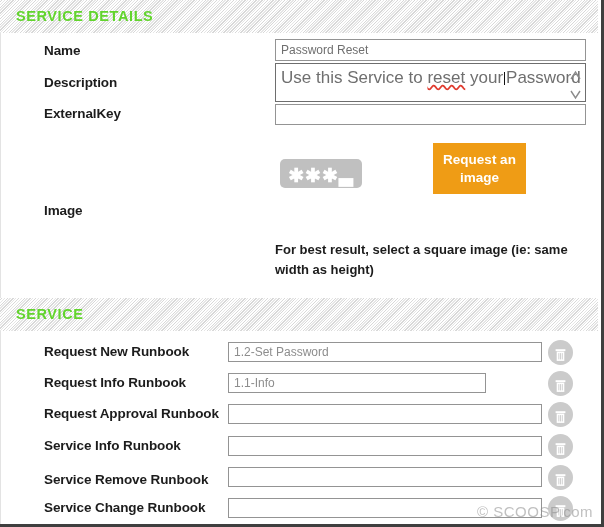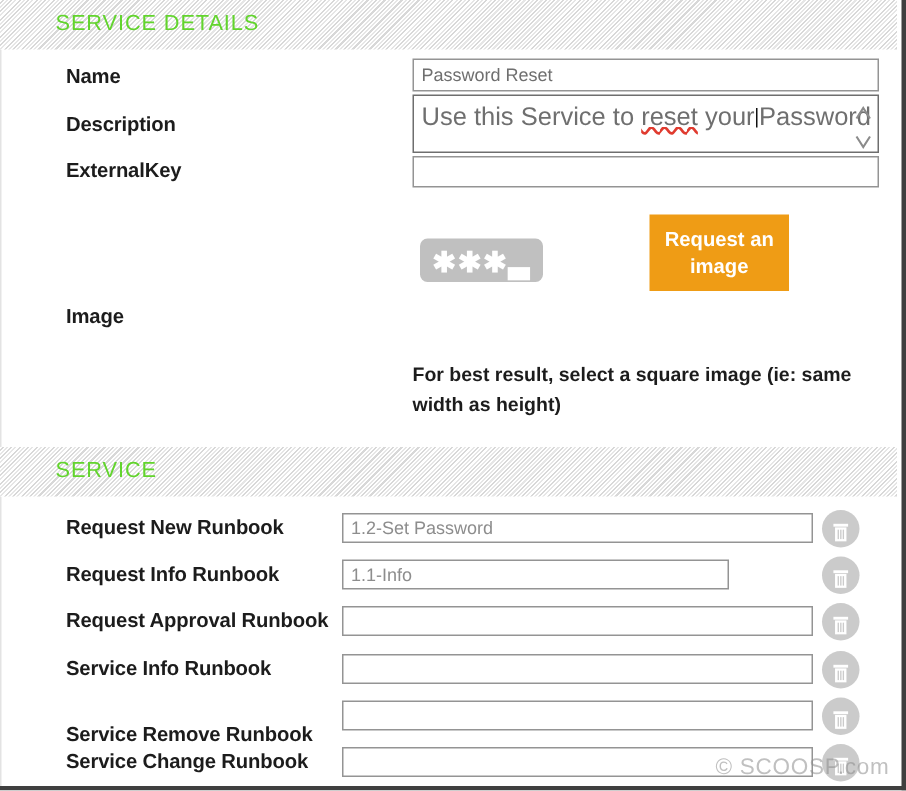"SERVICE DETAILS" .section-header .title { font-weight: normal -> bold; padding-left: 21px -> none }
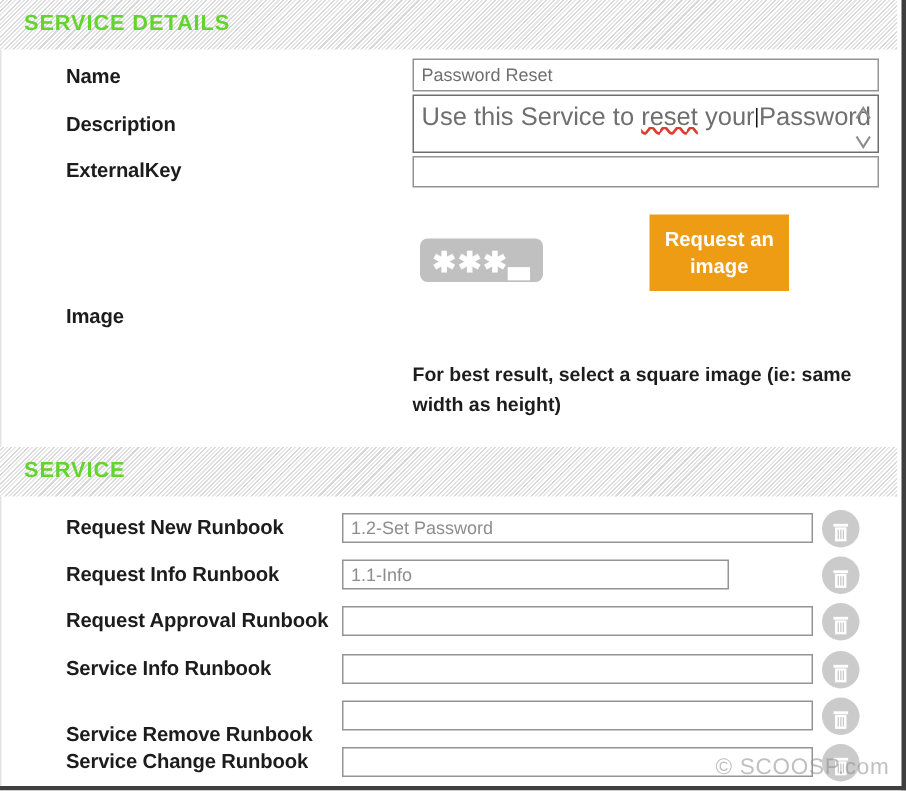"Service Remove Runbook" div.field-label { top: 482px -> 472px }
